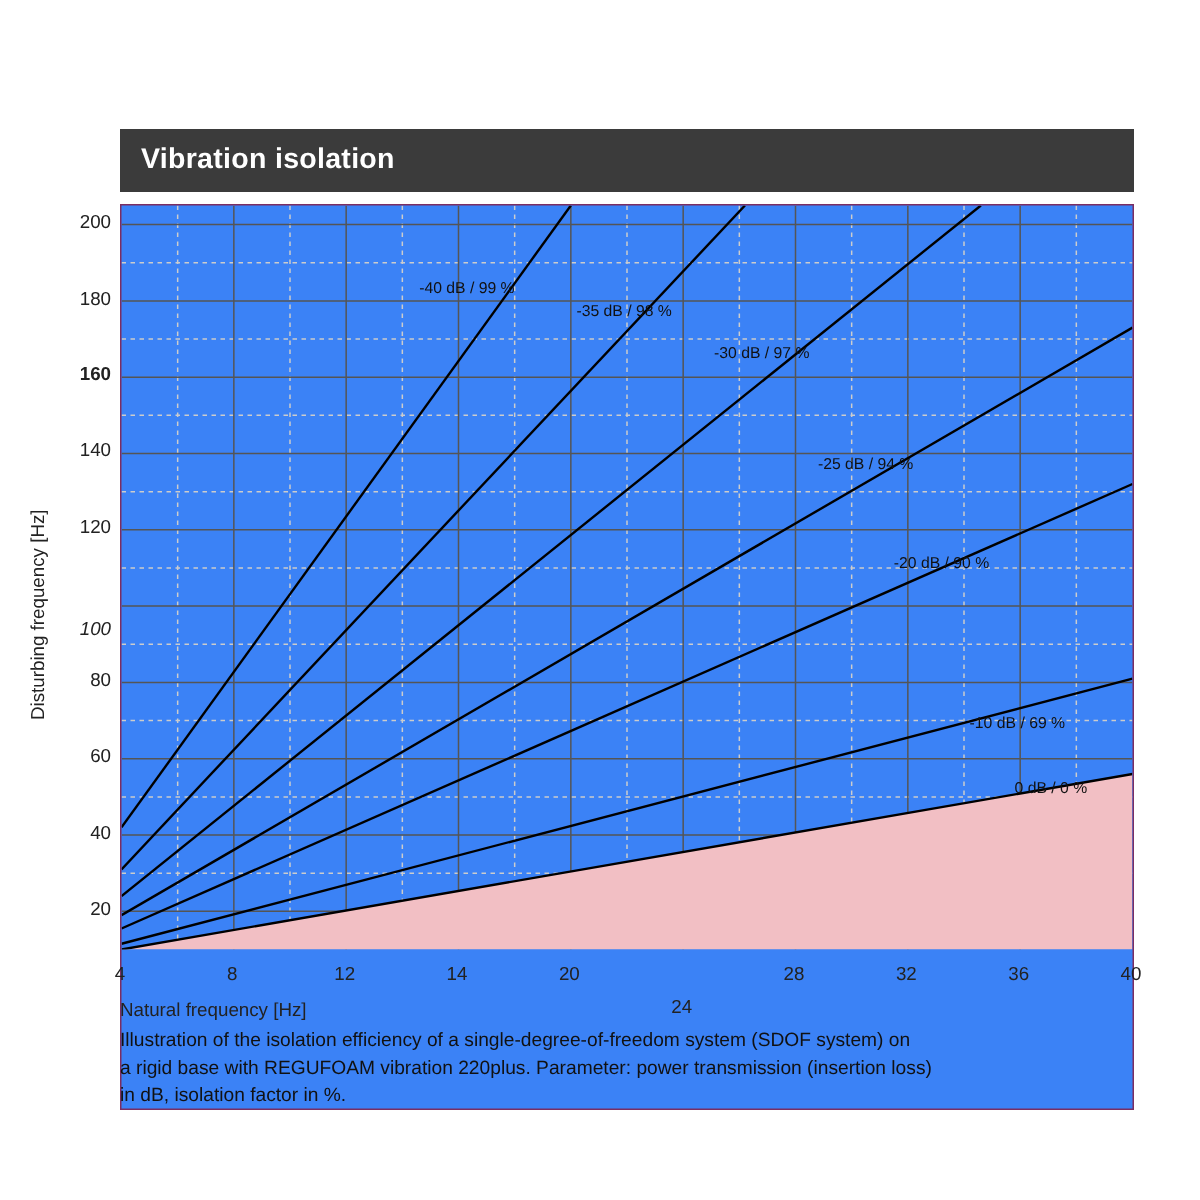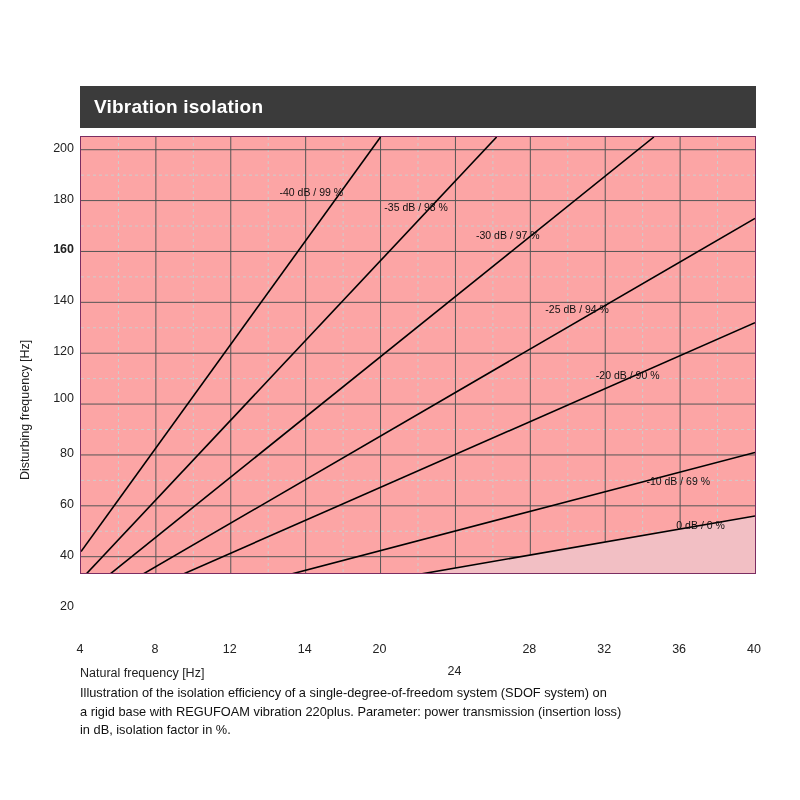"-40 dB / 99 %" .plot-frame { background: #fca5a5 -> #3b82f6; height: 438px -> 604px }
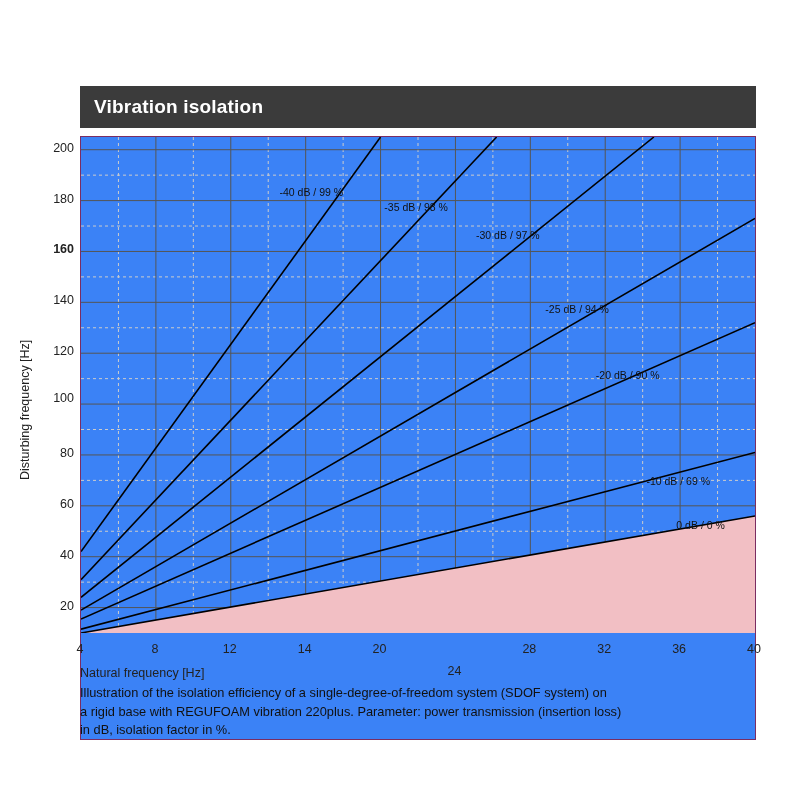"100" div.tick-label-y { font-style: none -> italic; top: 255px -> 276px }
